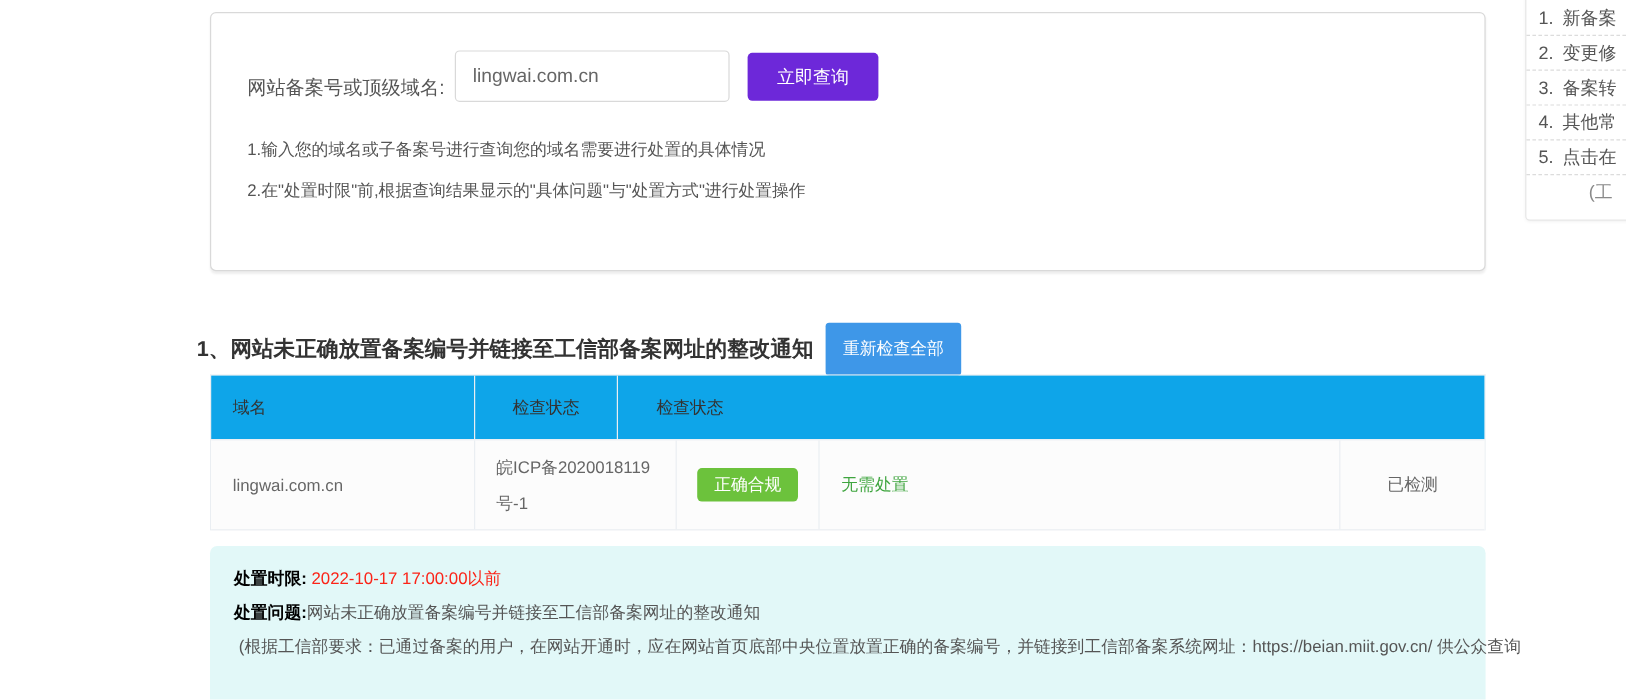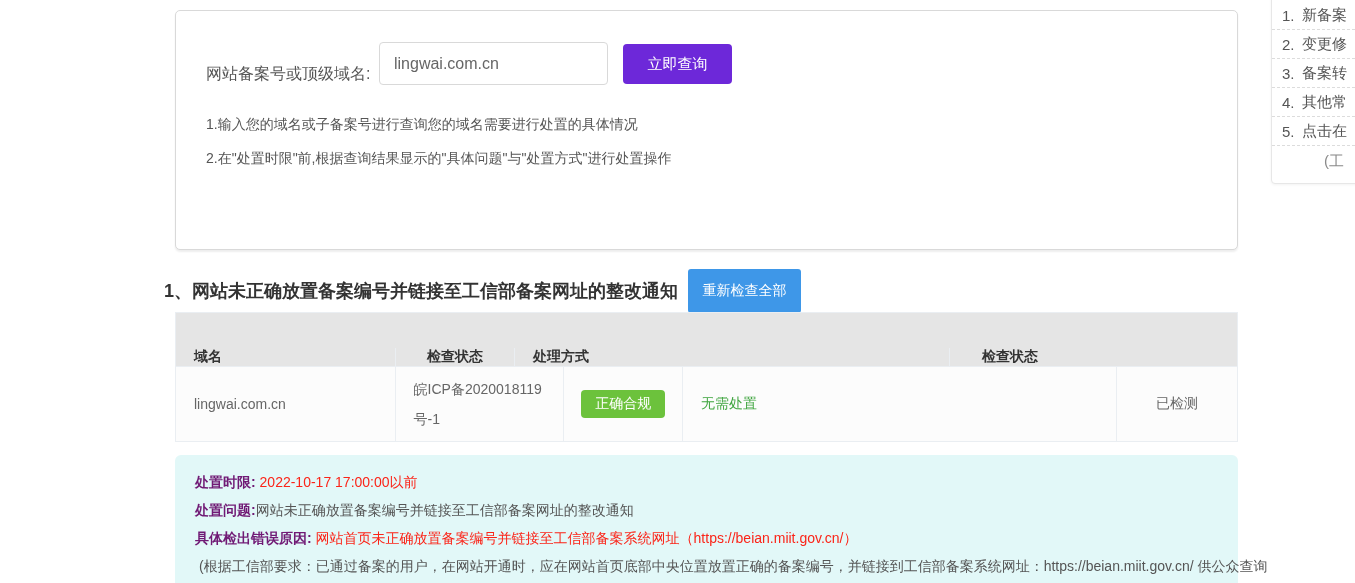"网站备案号或顶级域名:" .query-panel { height: 240px -> 216px }
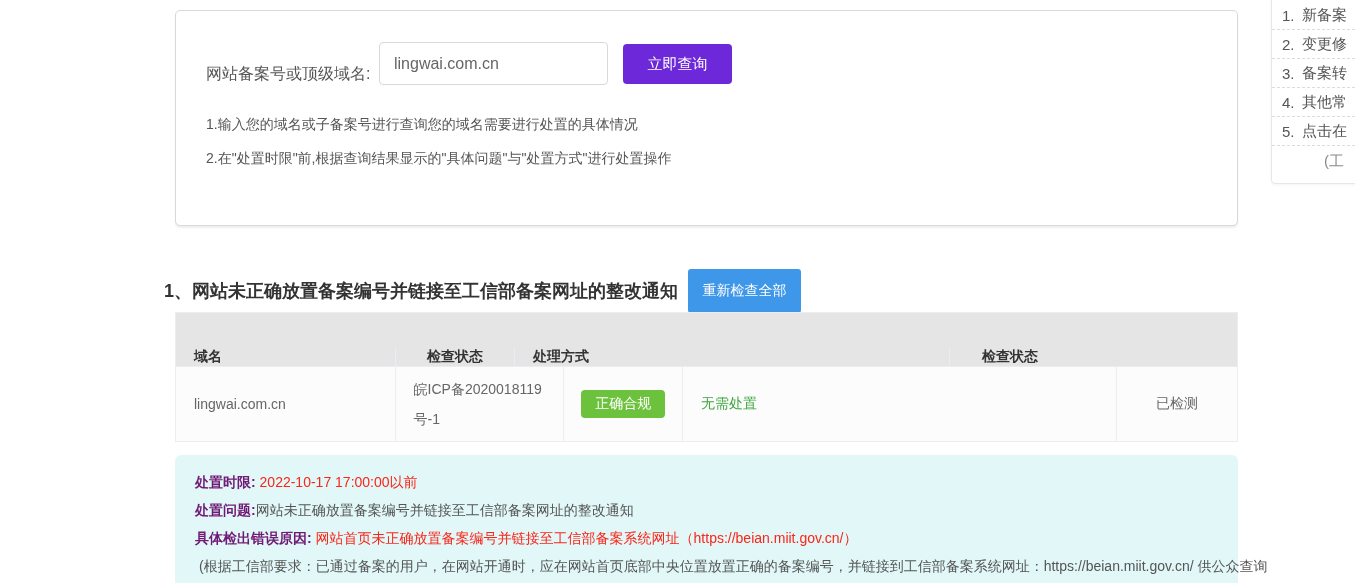"域名" .t-head { align-items: flex-end -> none; background: #e5e5e5 -> #0ea5e9; font-weight: bold -> normal }
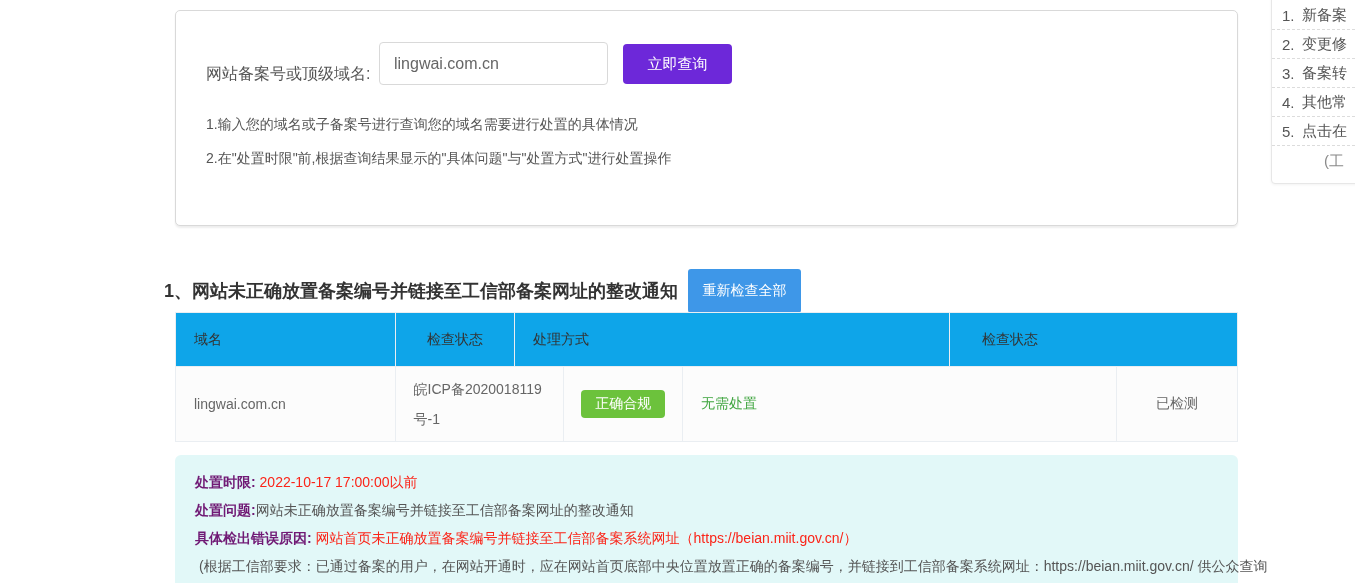"处理方式" div.t-cell { html: <div>处理方式</div> -> none }
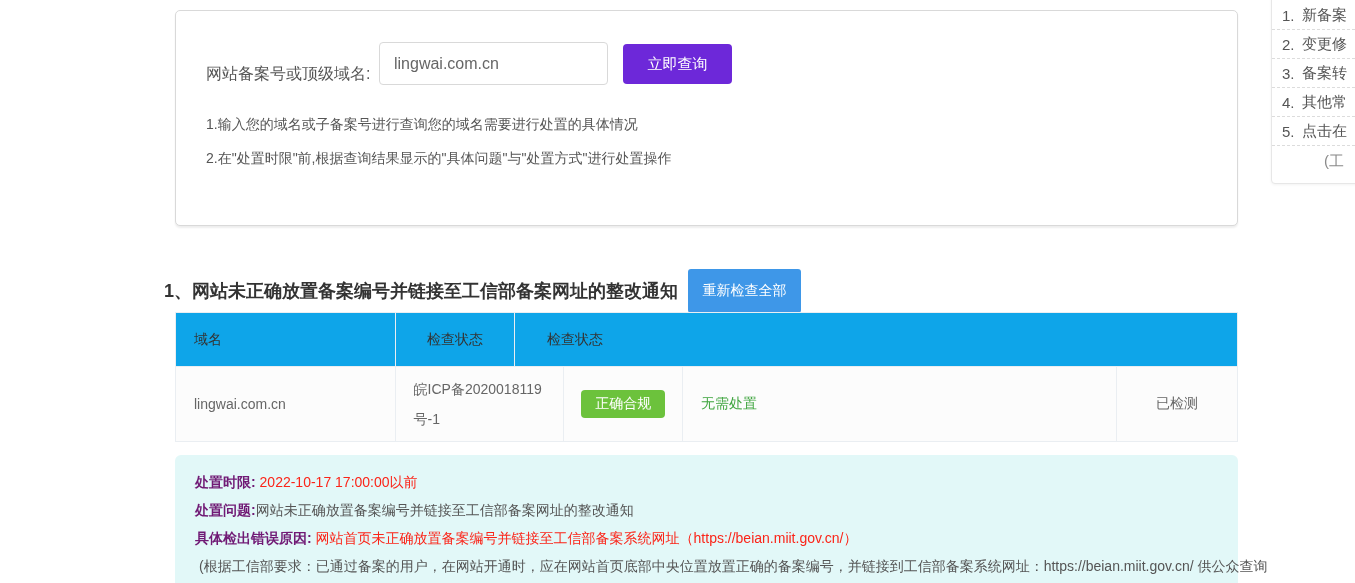"处置时限:" .n-label { color: #701a75 -> #000000 }
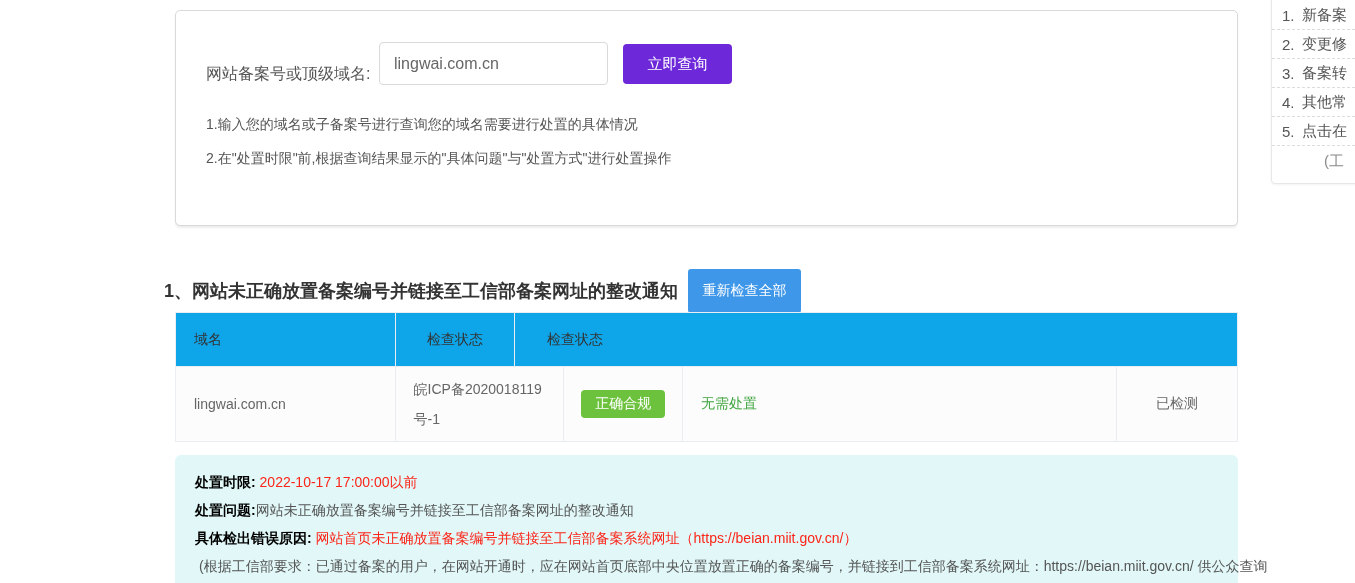"具体检出错误原因:" div.n-line { html: <div> <span>具体检出错误原因:</span> <span>网站首页未正确放置备案编号并链接至工信部备案系统网址（https://beian.miit.gov.cn/）</span> </div> -> none }
